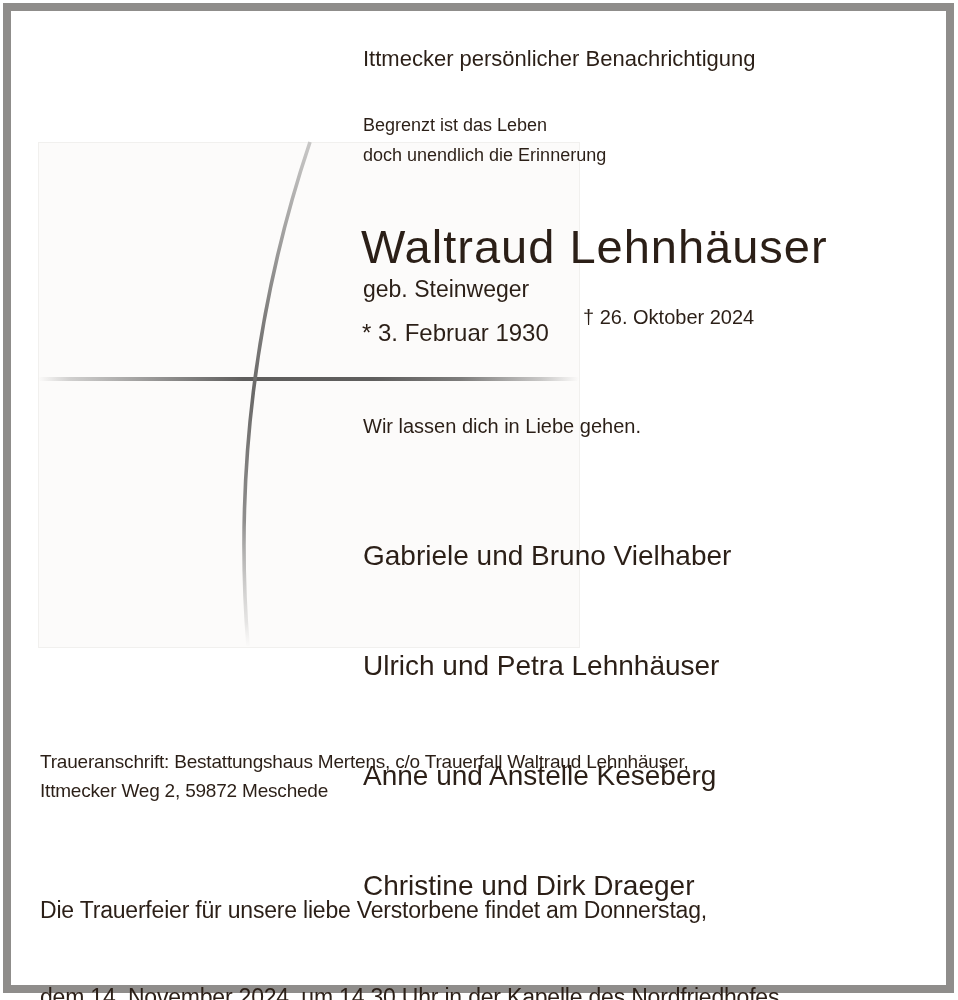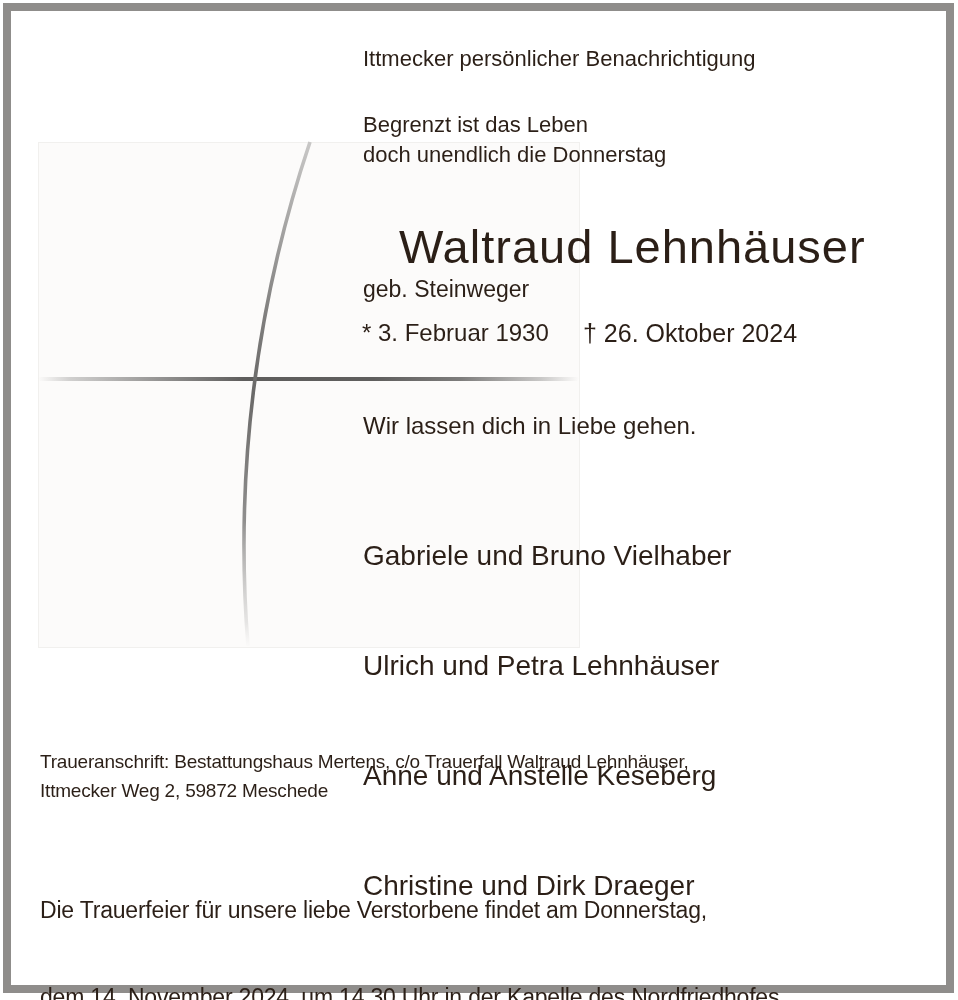"Begrenzt ist das Leben" .verse { font-size: 22px -> 18px }
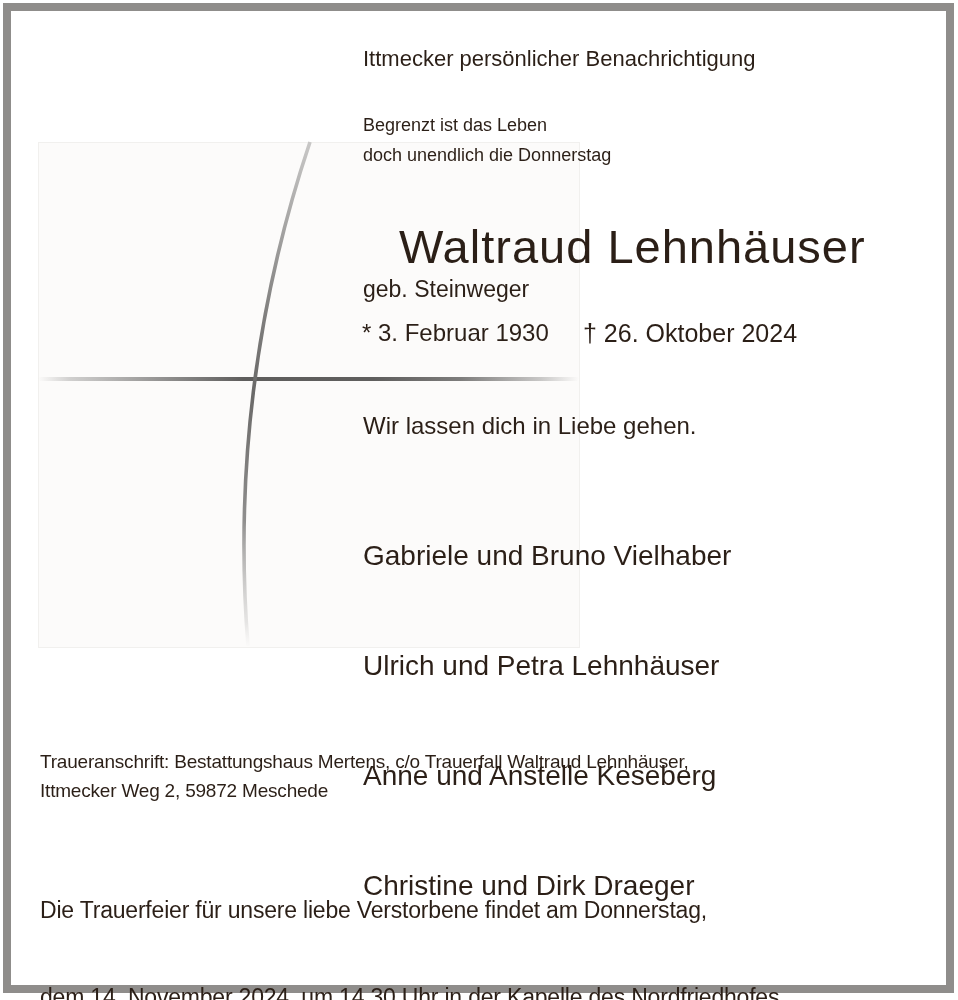"doch unendlich die Donnerstag" span { text: Donnerstag -> Erinnerung }
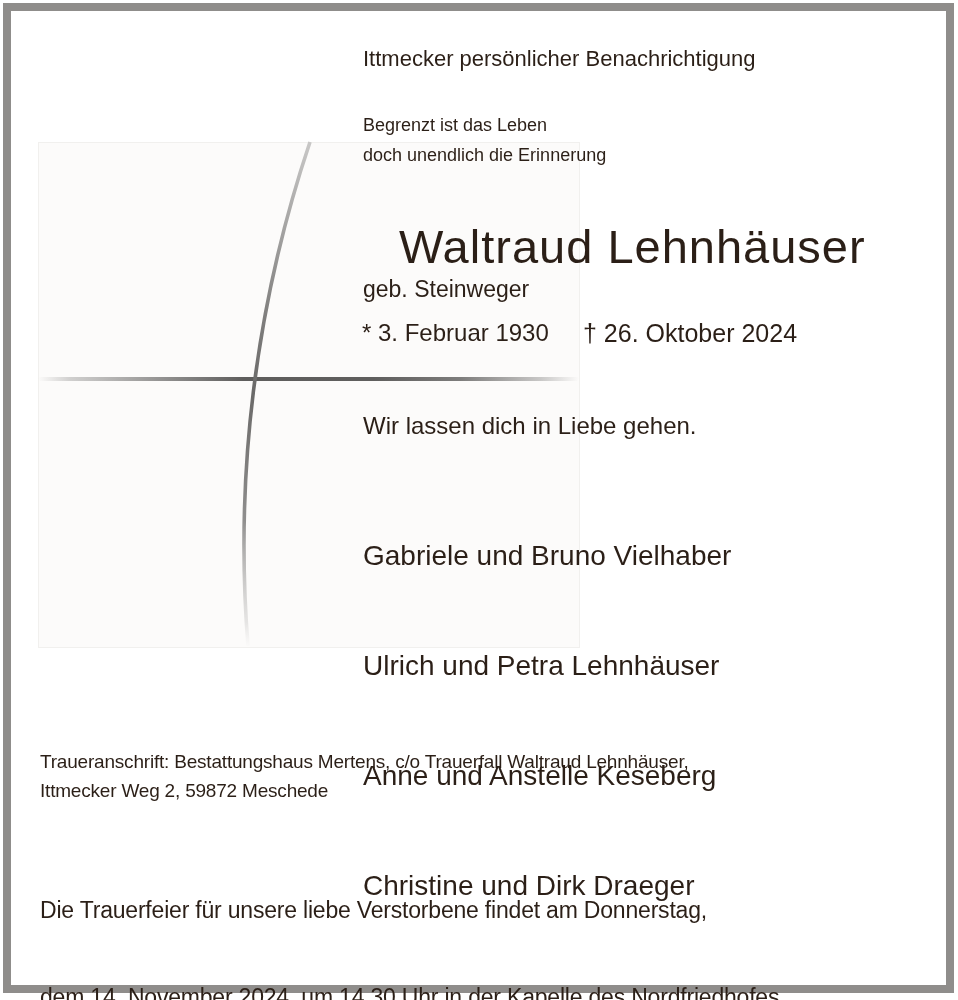"Waltraud Lehnhäuser" .name { margin-left: 38px -> none }
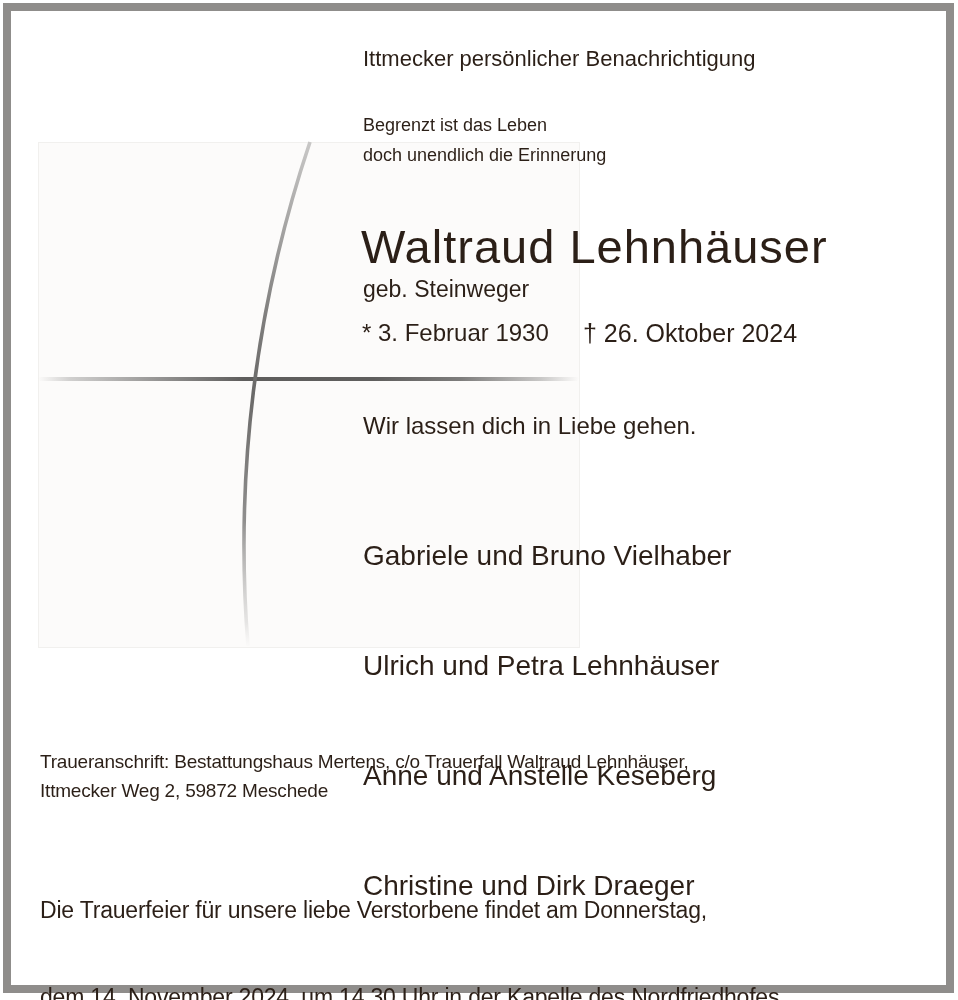"† 26. Oktober 2024" .death { font-size: 25px -> 20px; top: 318px -> 302px }
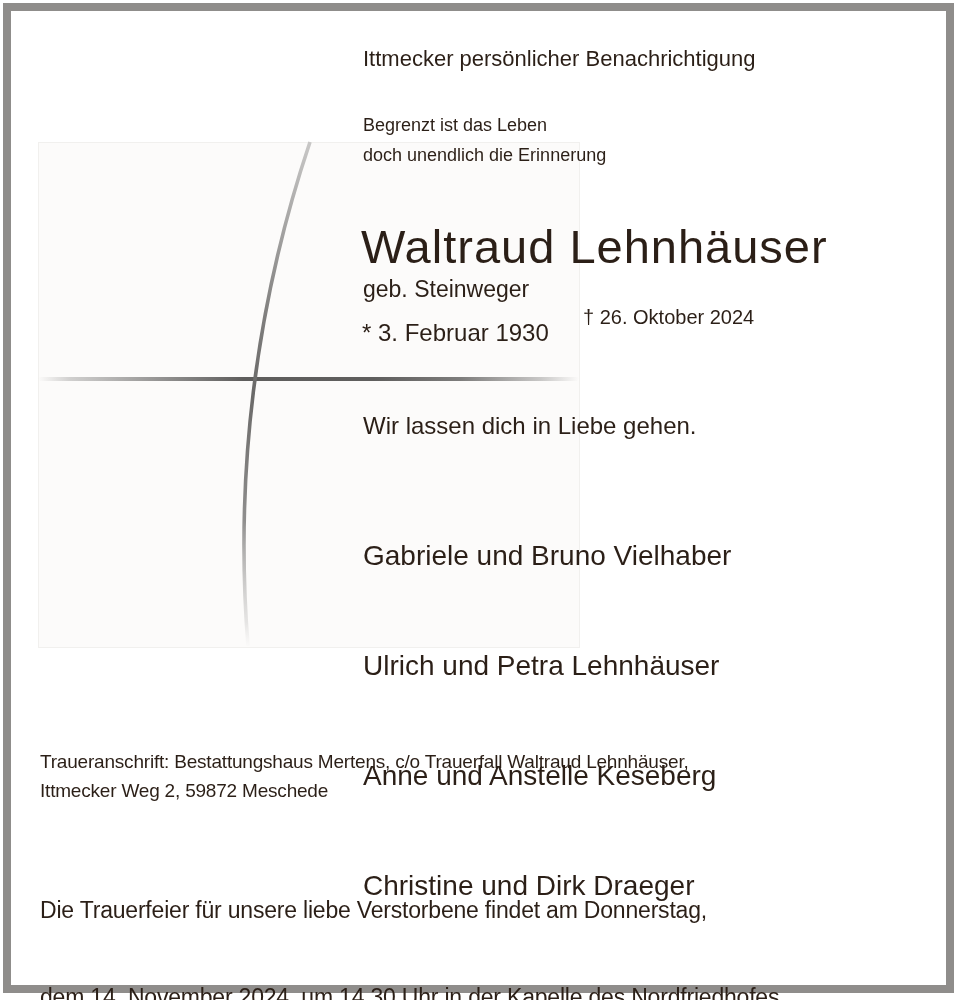"Wir lassen dich in Liebe" .farewell { font-size: 24px -> 20px }
